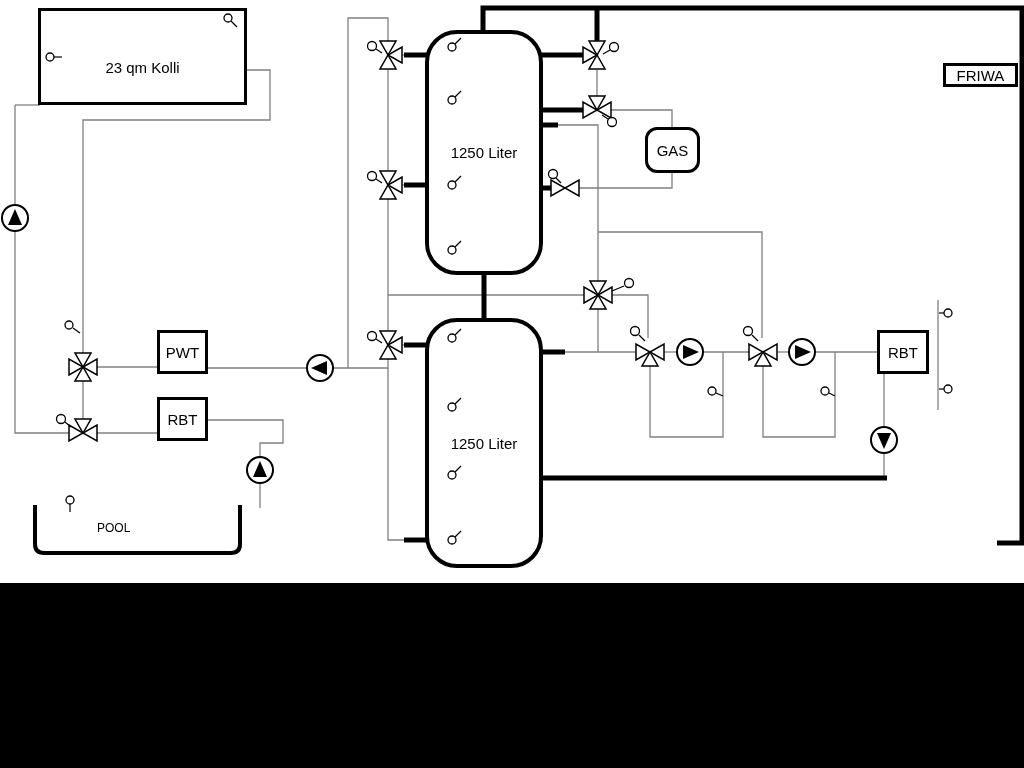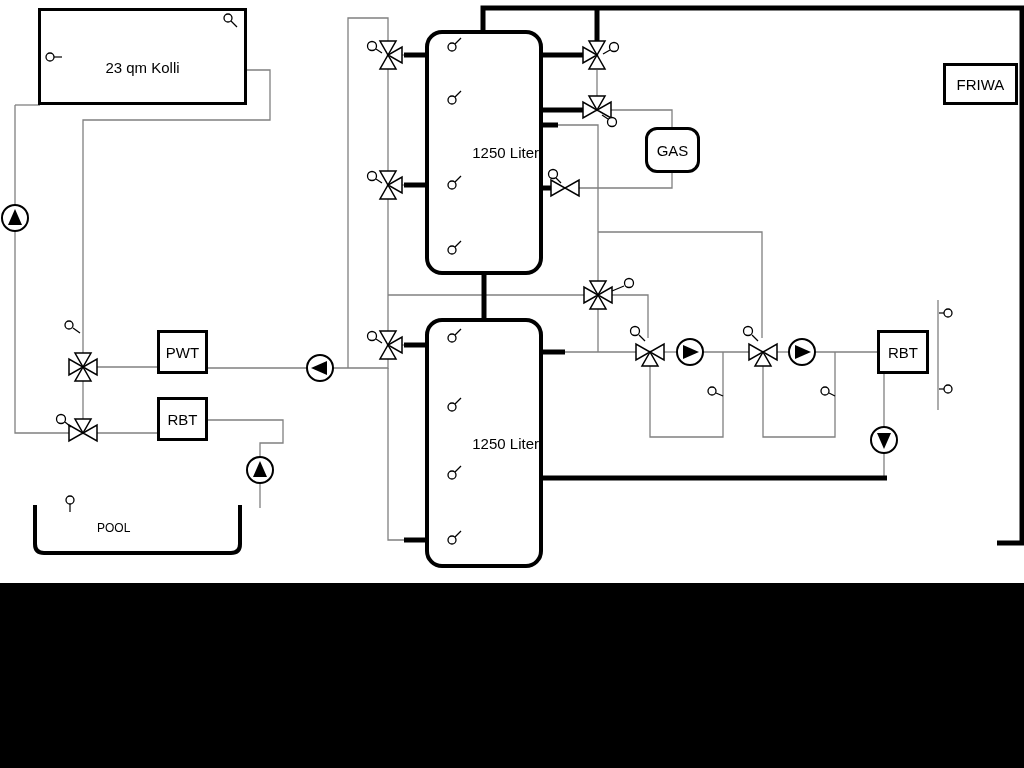"FRIWA" div.box { height: 42px -> 24px }
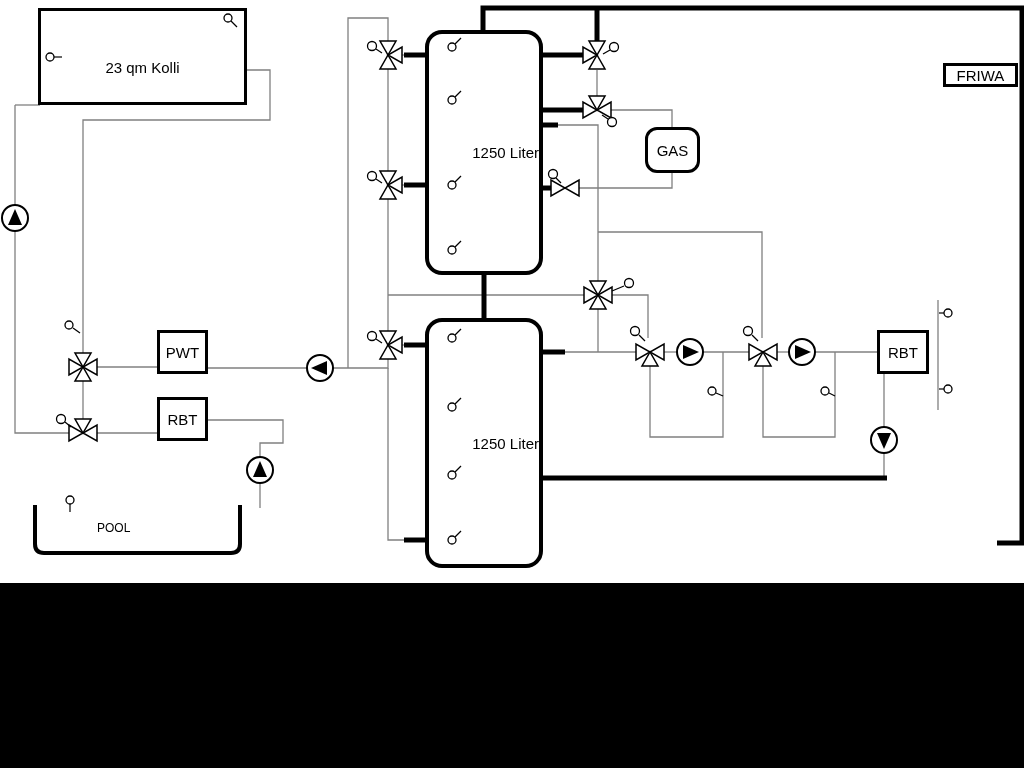"1250 Liter" .tank { border-radius: 17px -> 32px; justify-content: flex-end -> none }
